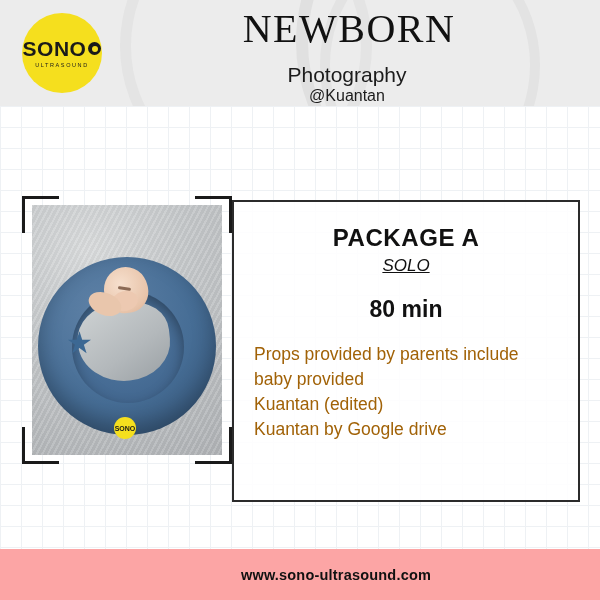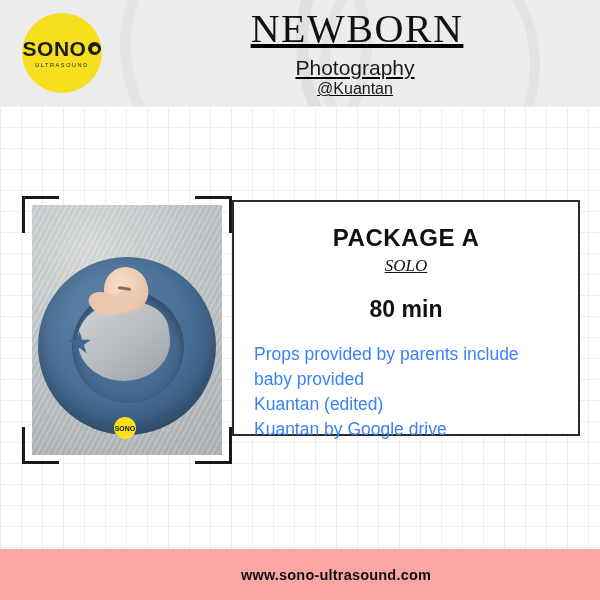"NEWBORN" .title-block { left: 142px -> 134px; text-decoration: underline -> none }
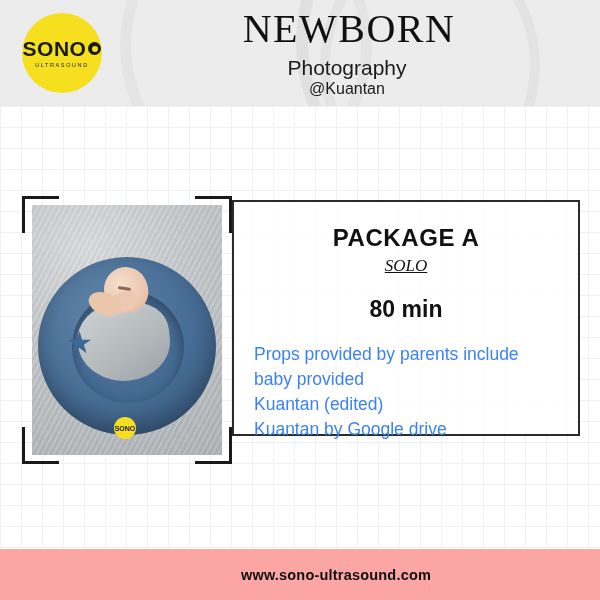"Photography" .title-sub { margin-top: 6px -> 13px }
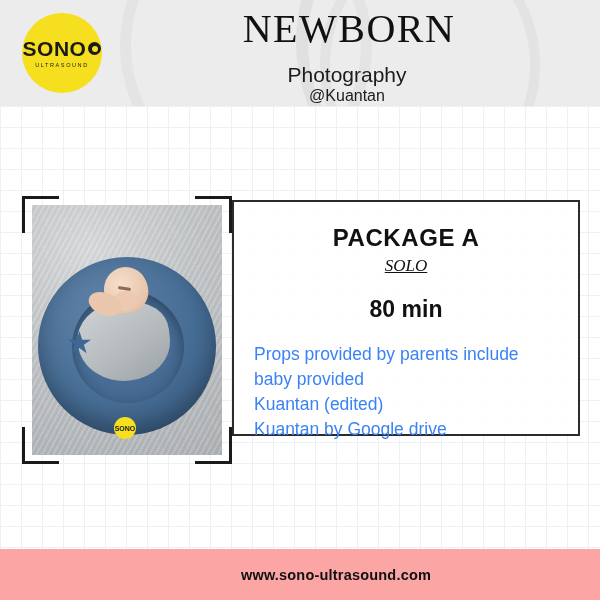"PACKAGE A" .card { height: 236px -> 302px }
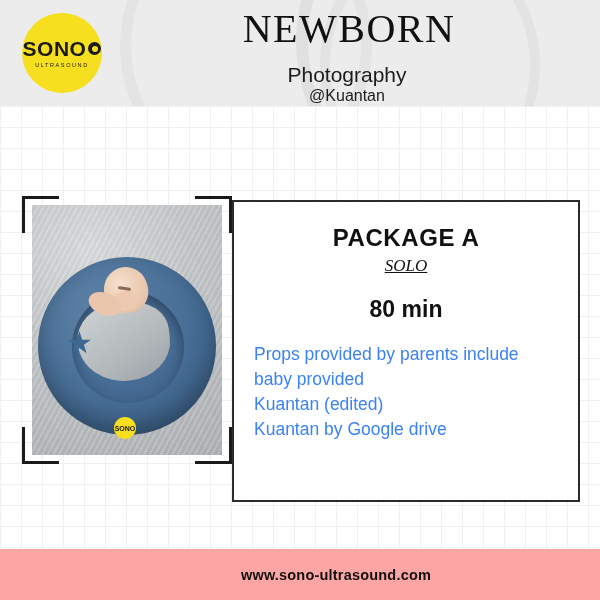"SOLO" .card-subtitle { font-family: Liberation Serif, serif -> none }
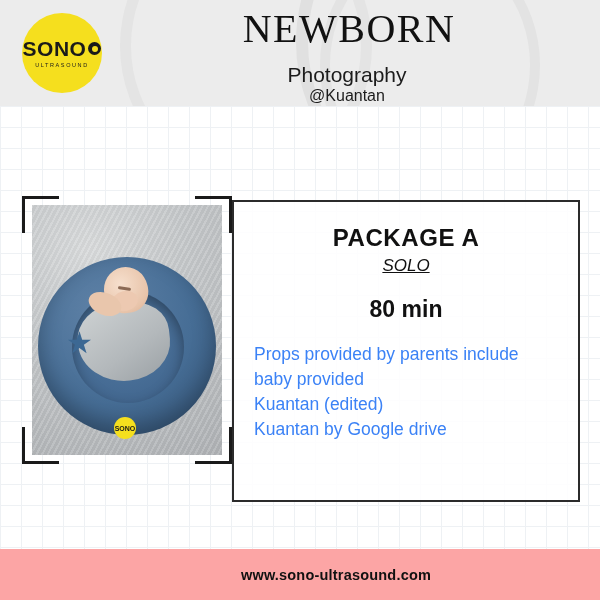"Props provided by parents include" .card-list { color: #3b82f6 -> #a16207 }
